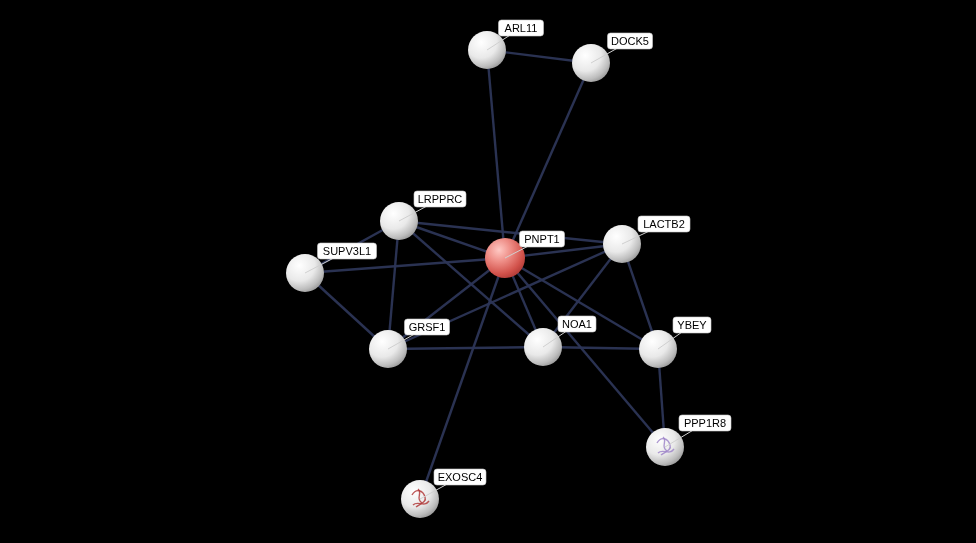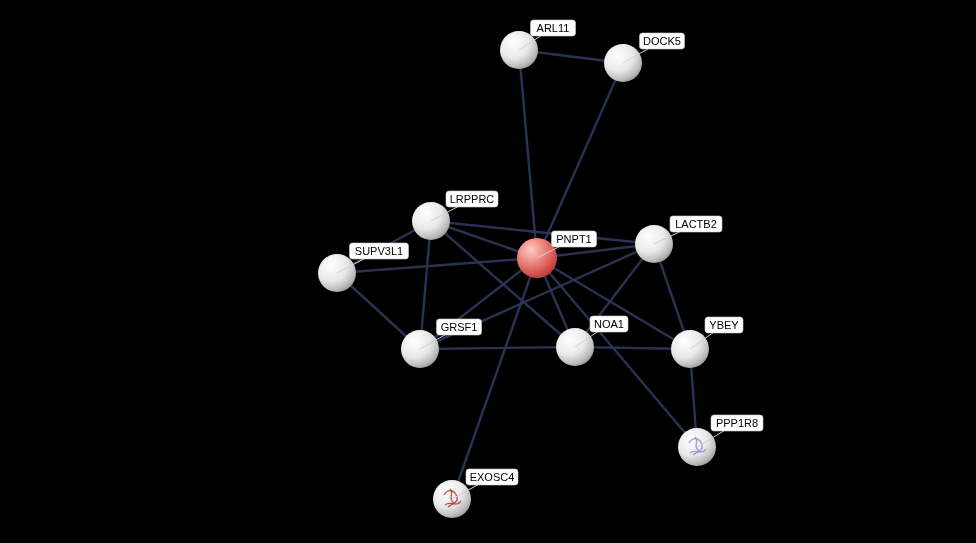"ARL11" .stage { padding-left: 32px -> none }
